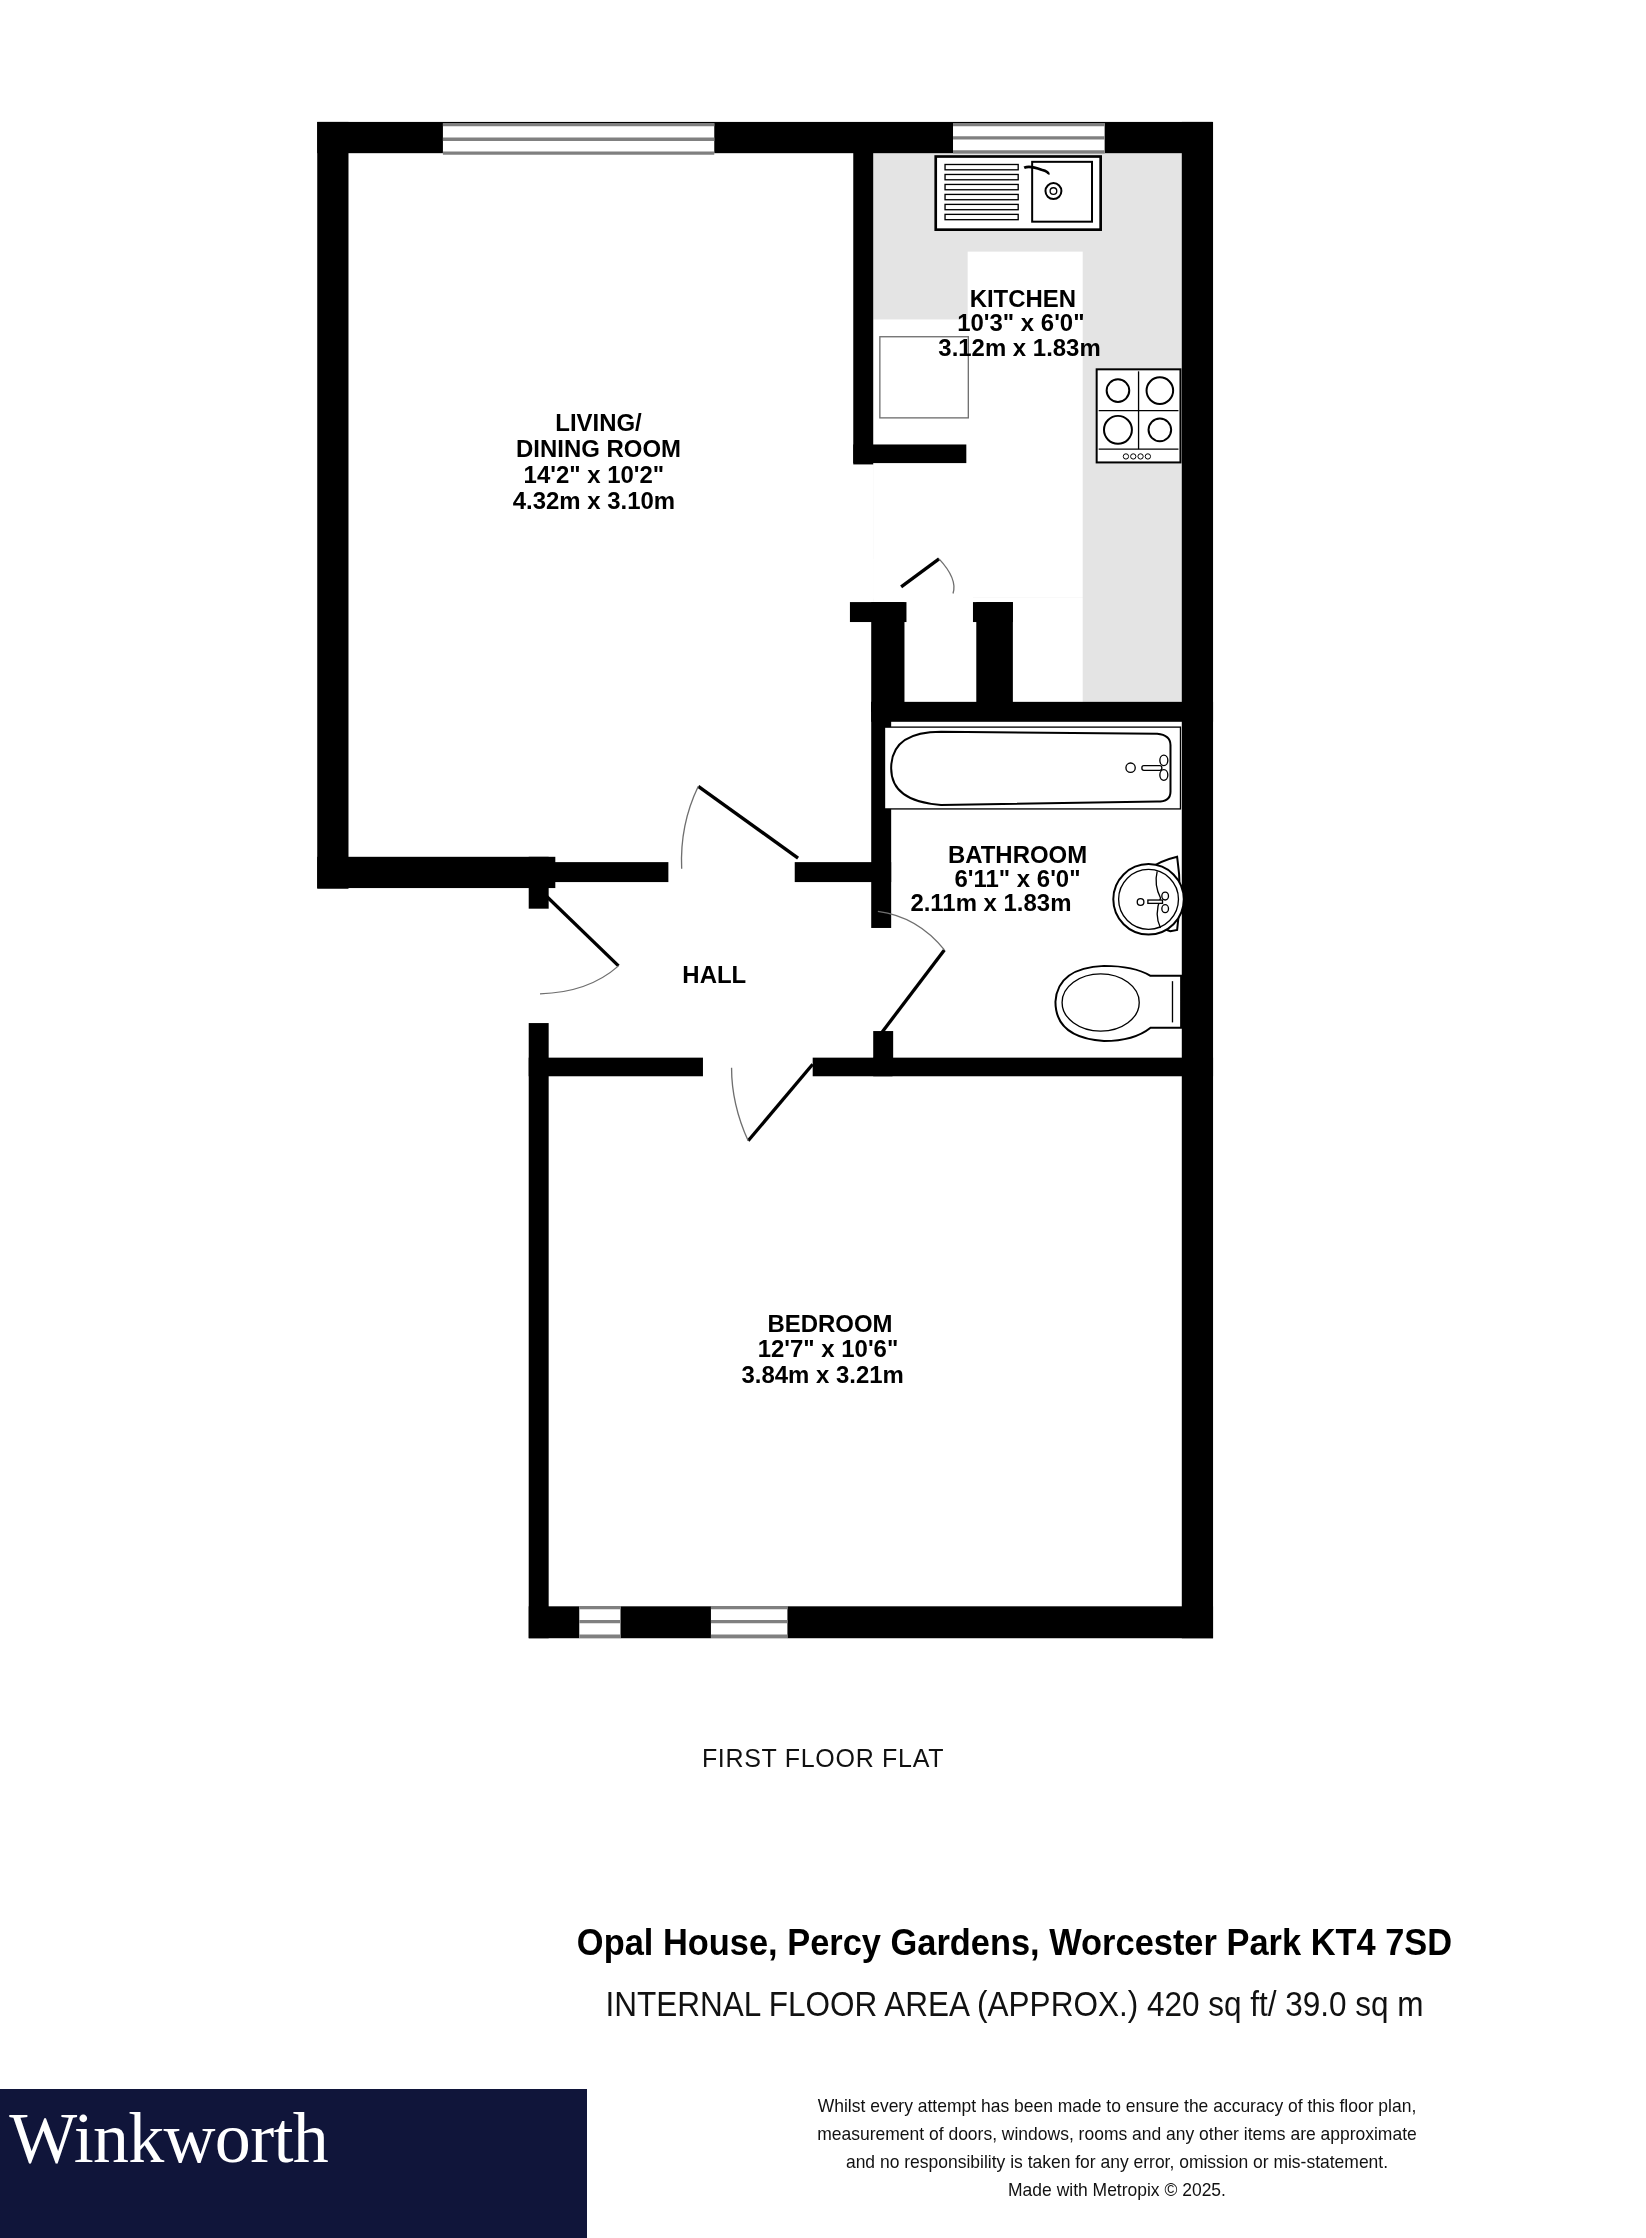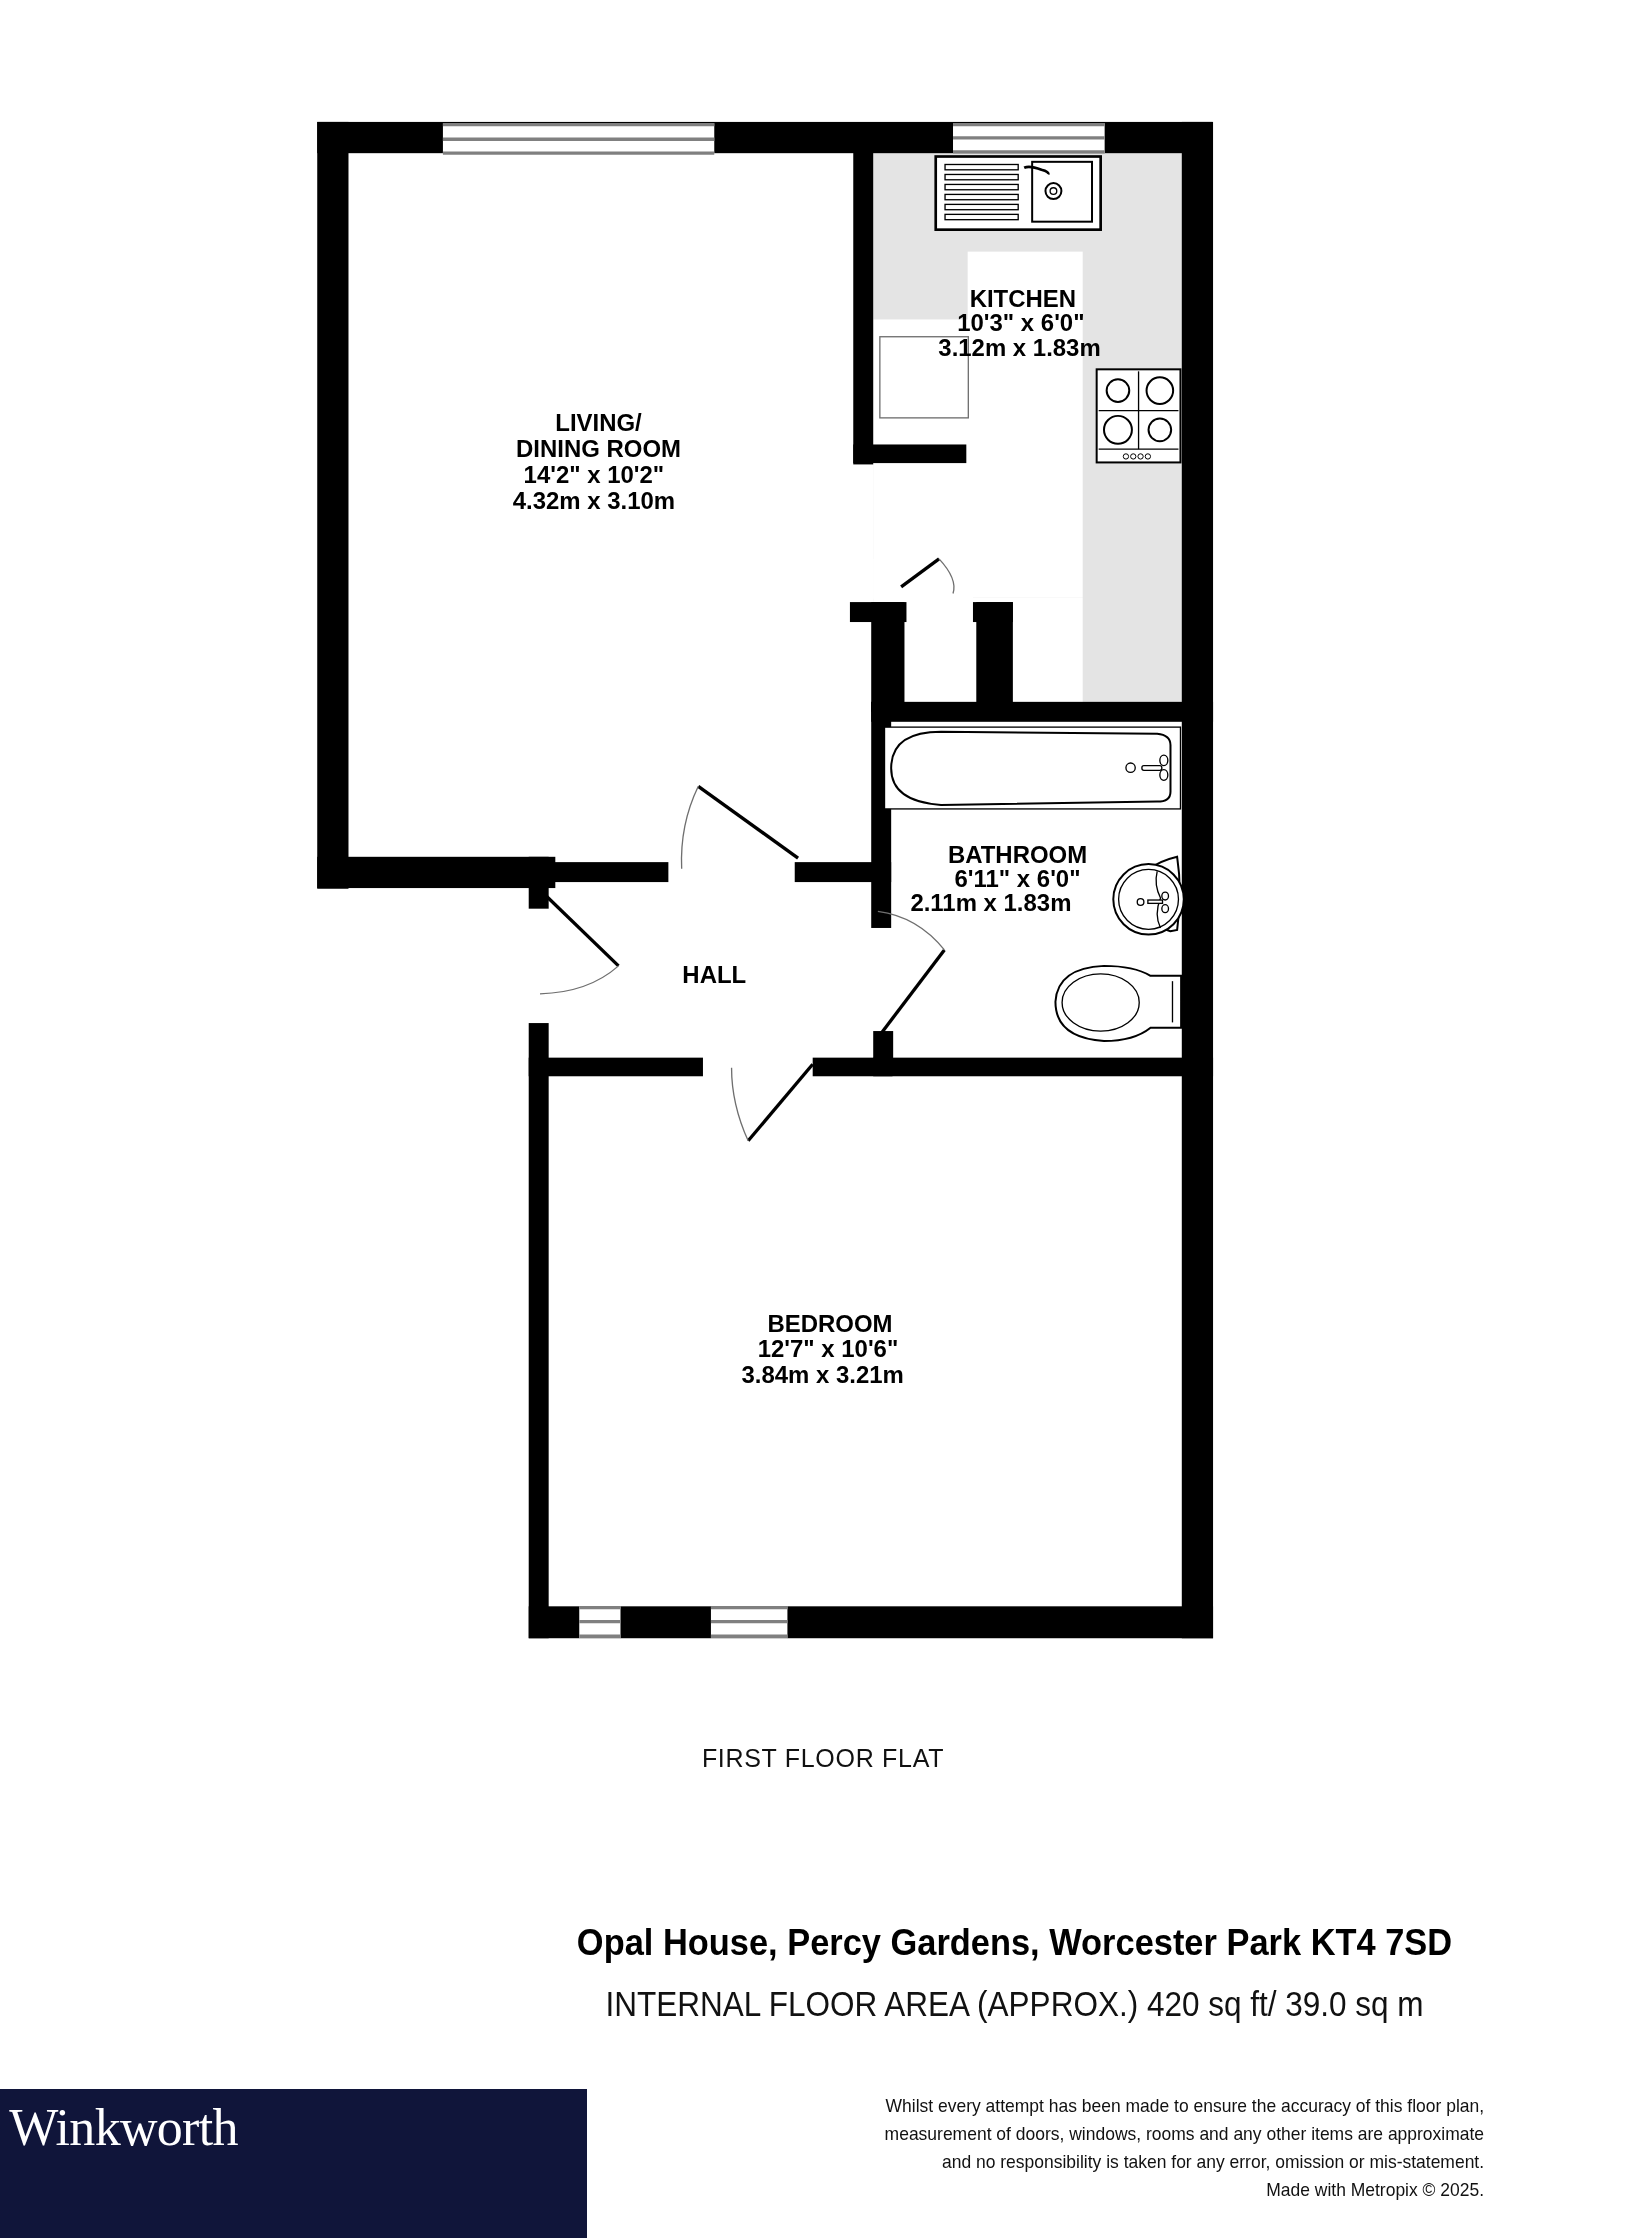"Winkworth" .logo-text { font-size: 52px -> 72px }
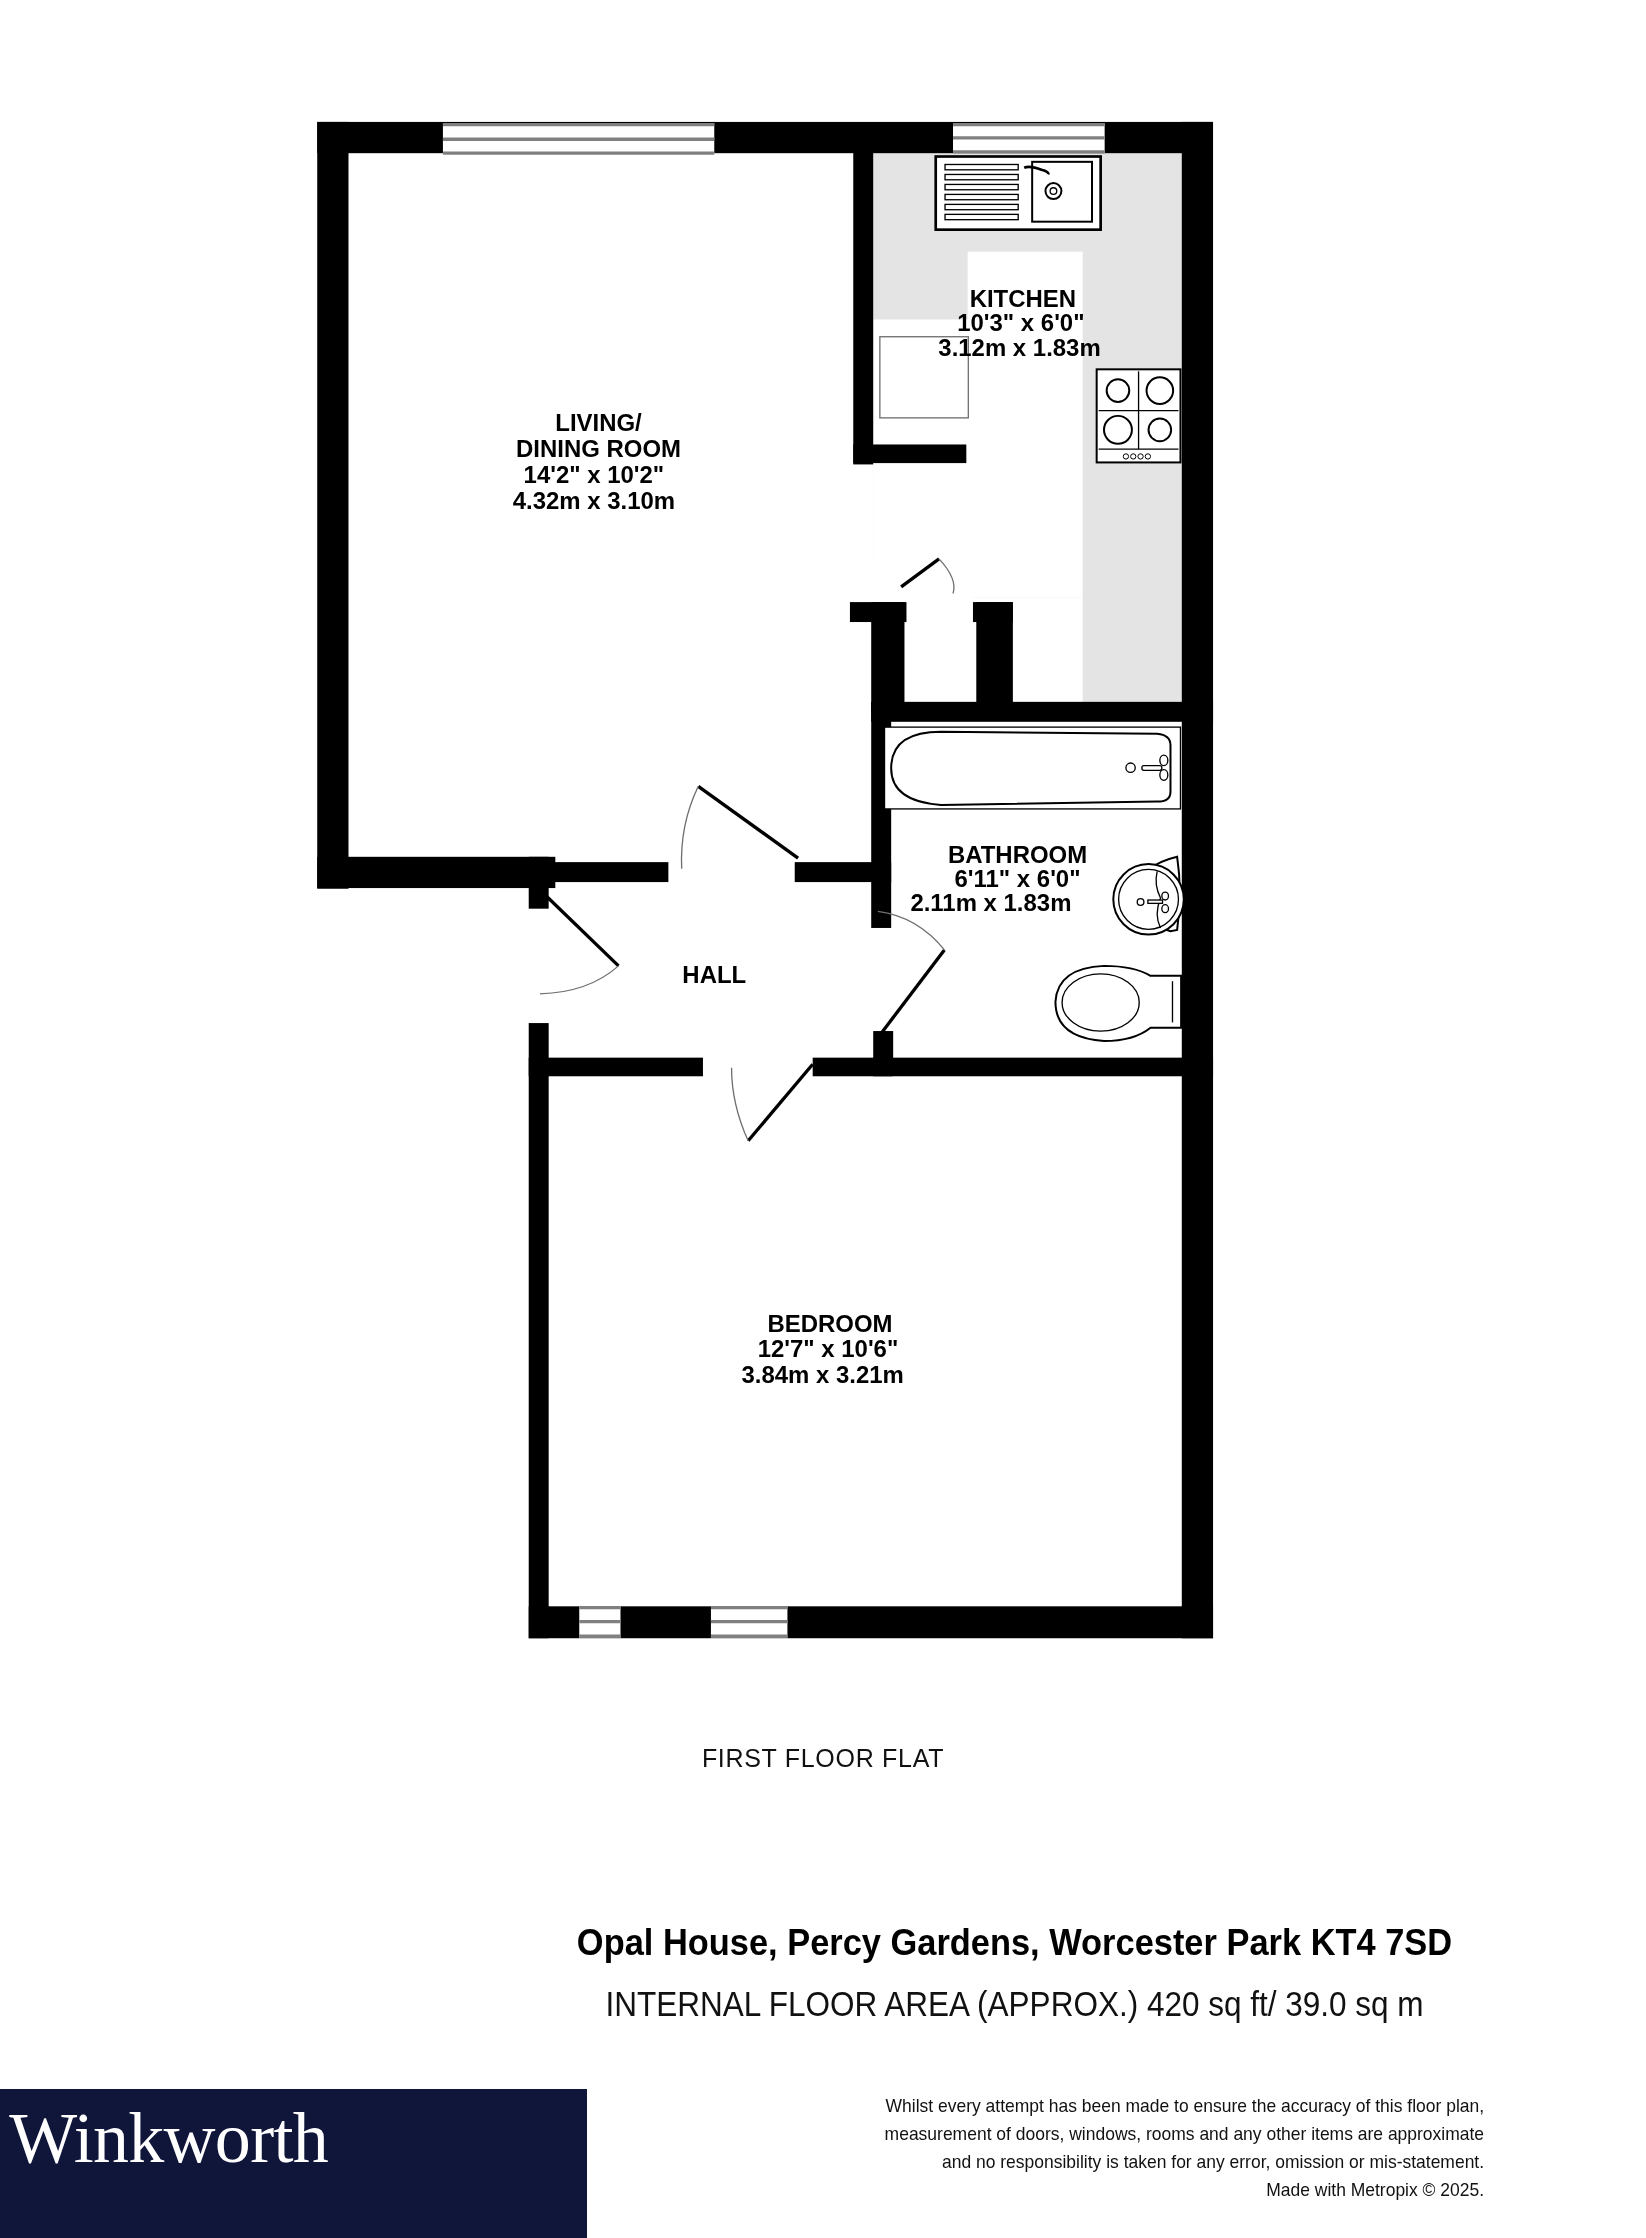"Whilst every attempt has been" .disclaimer { text-align: right -> center }
